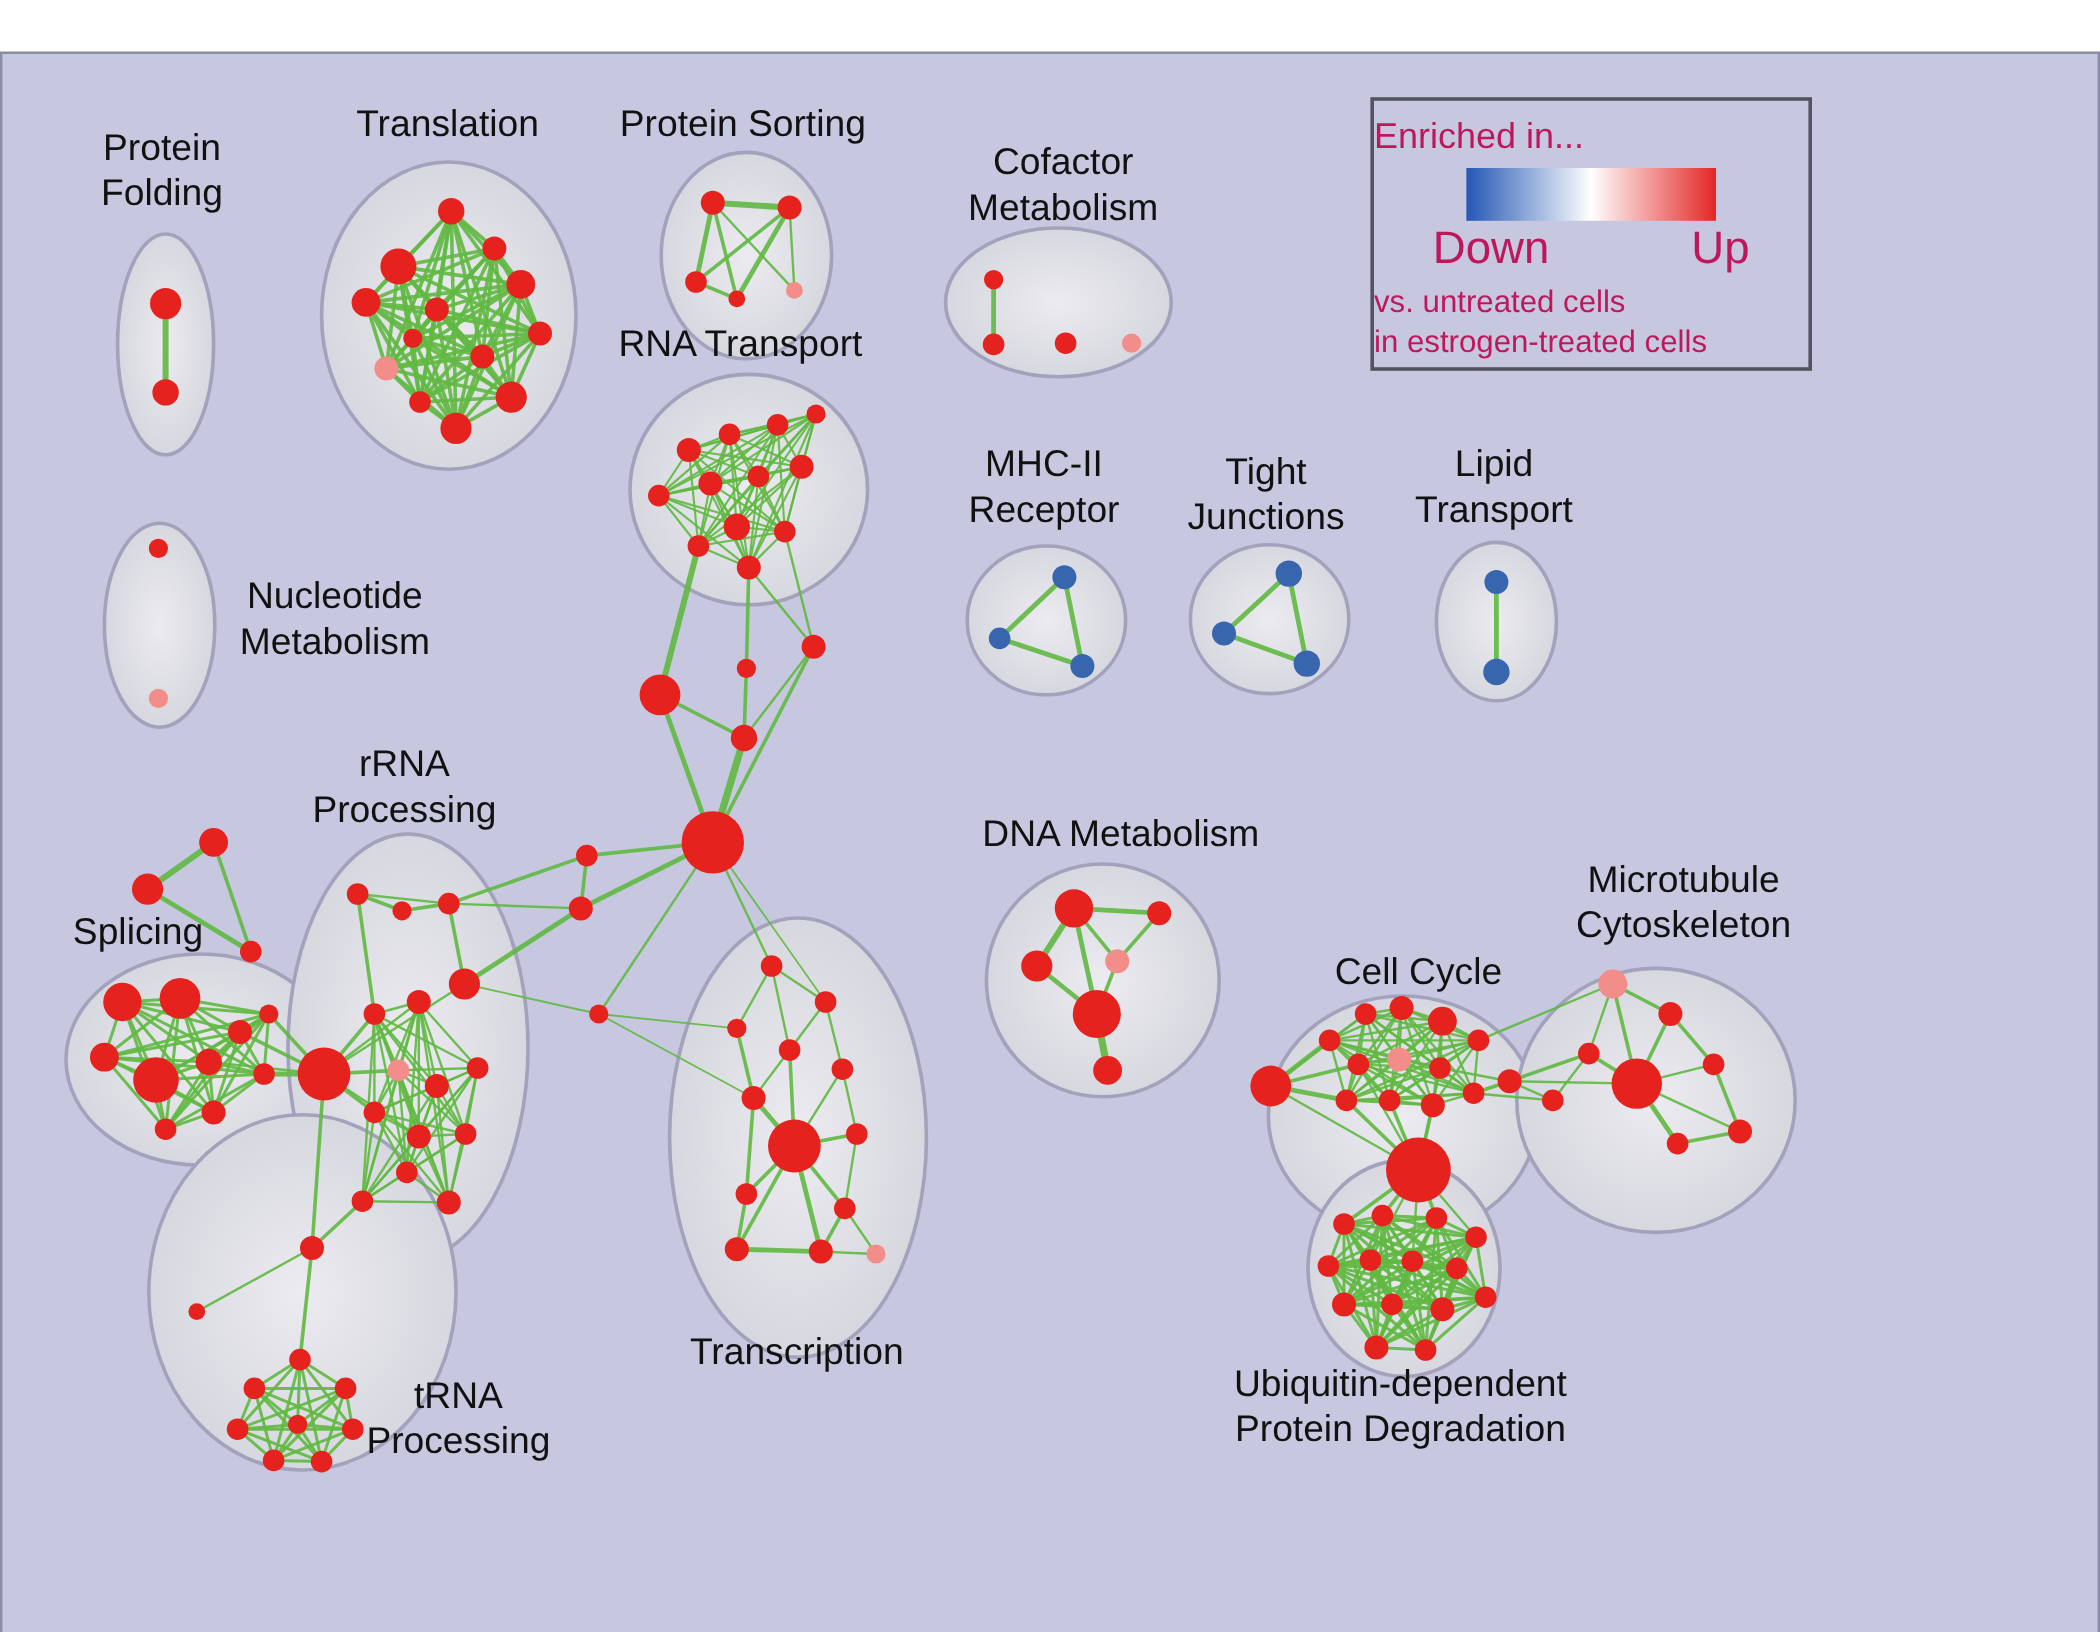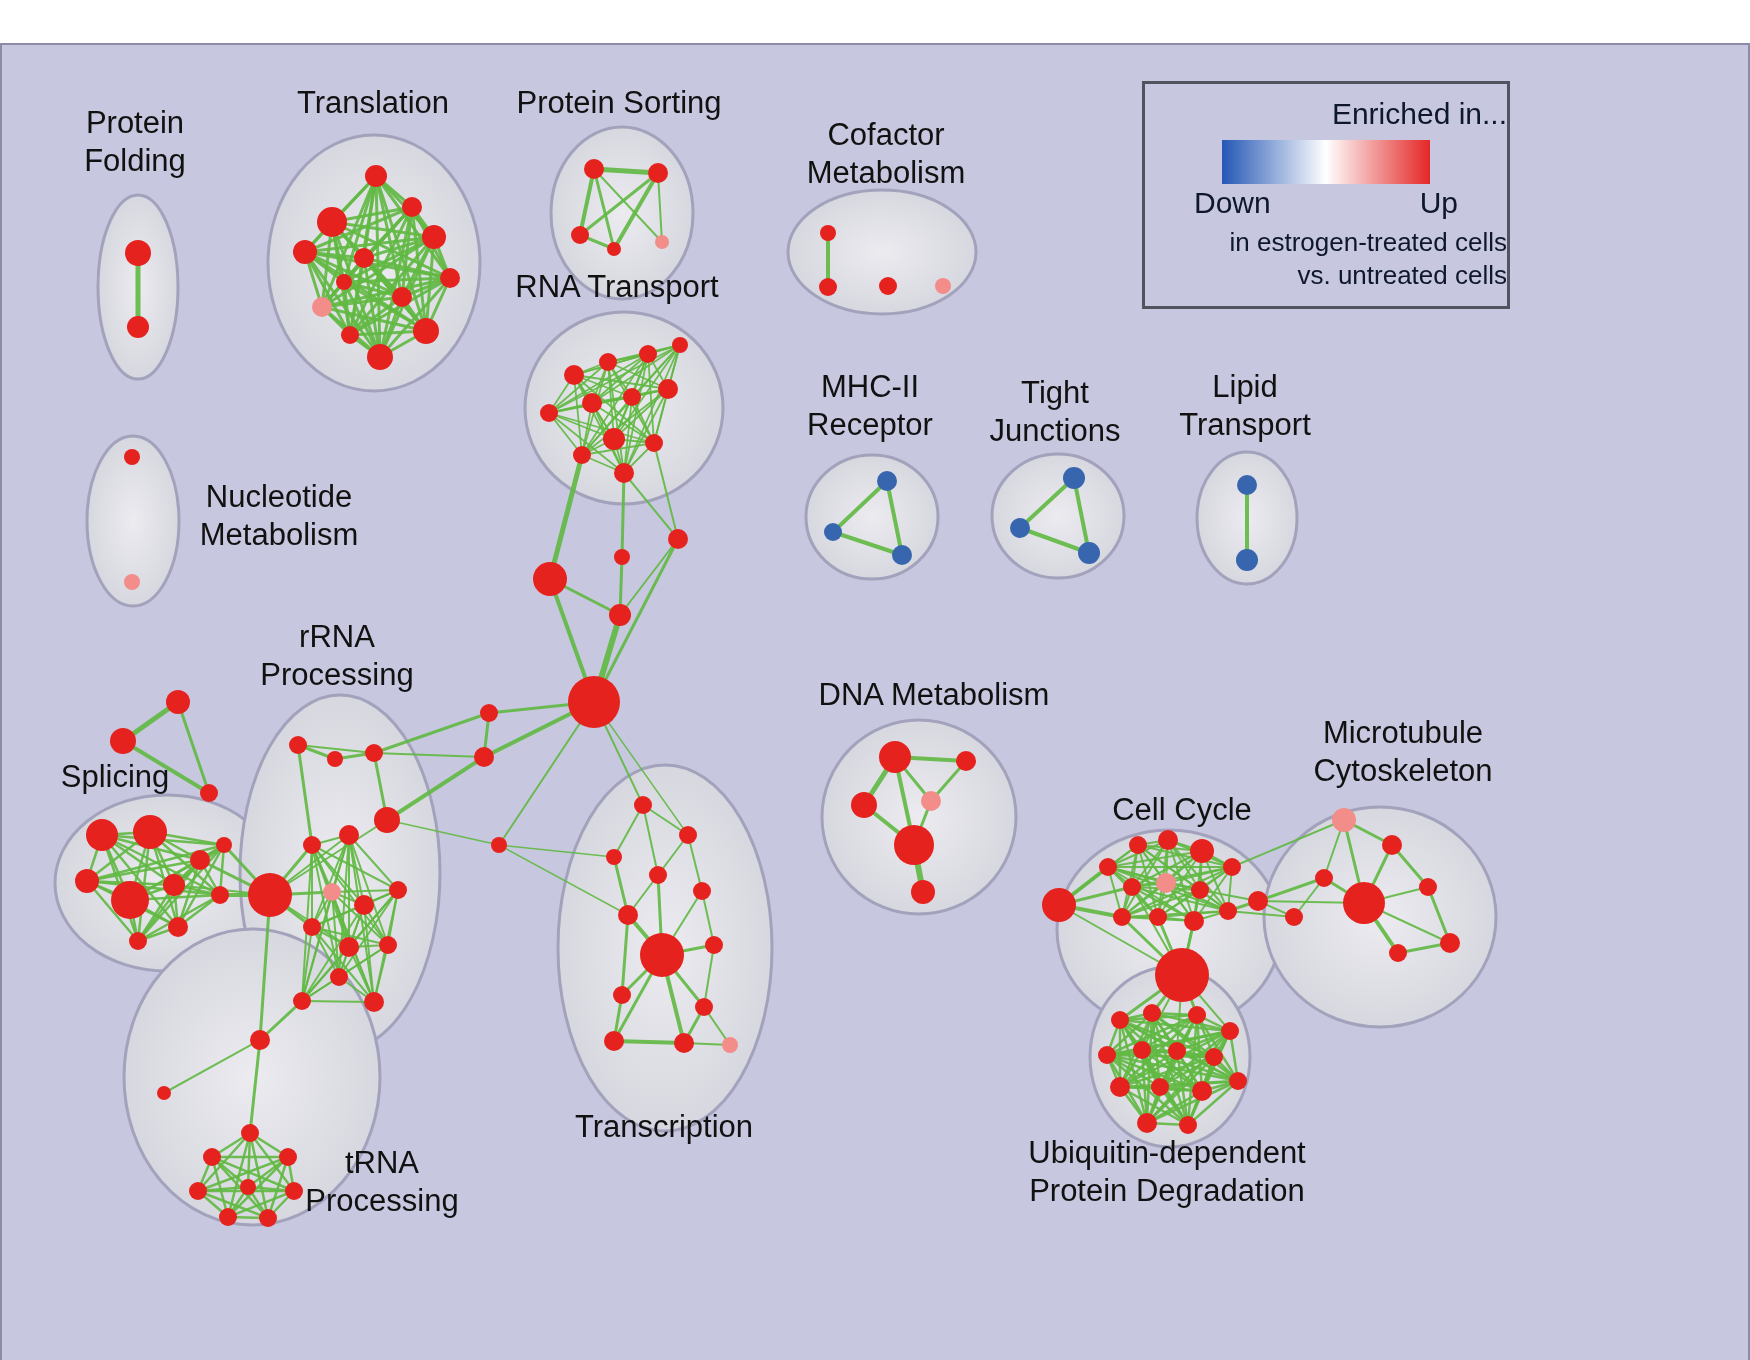"Enriched in..." .legend { color: #0f172a -> #be185d; text-align: right -> left }
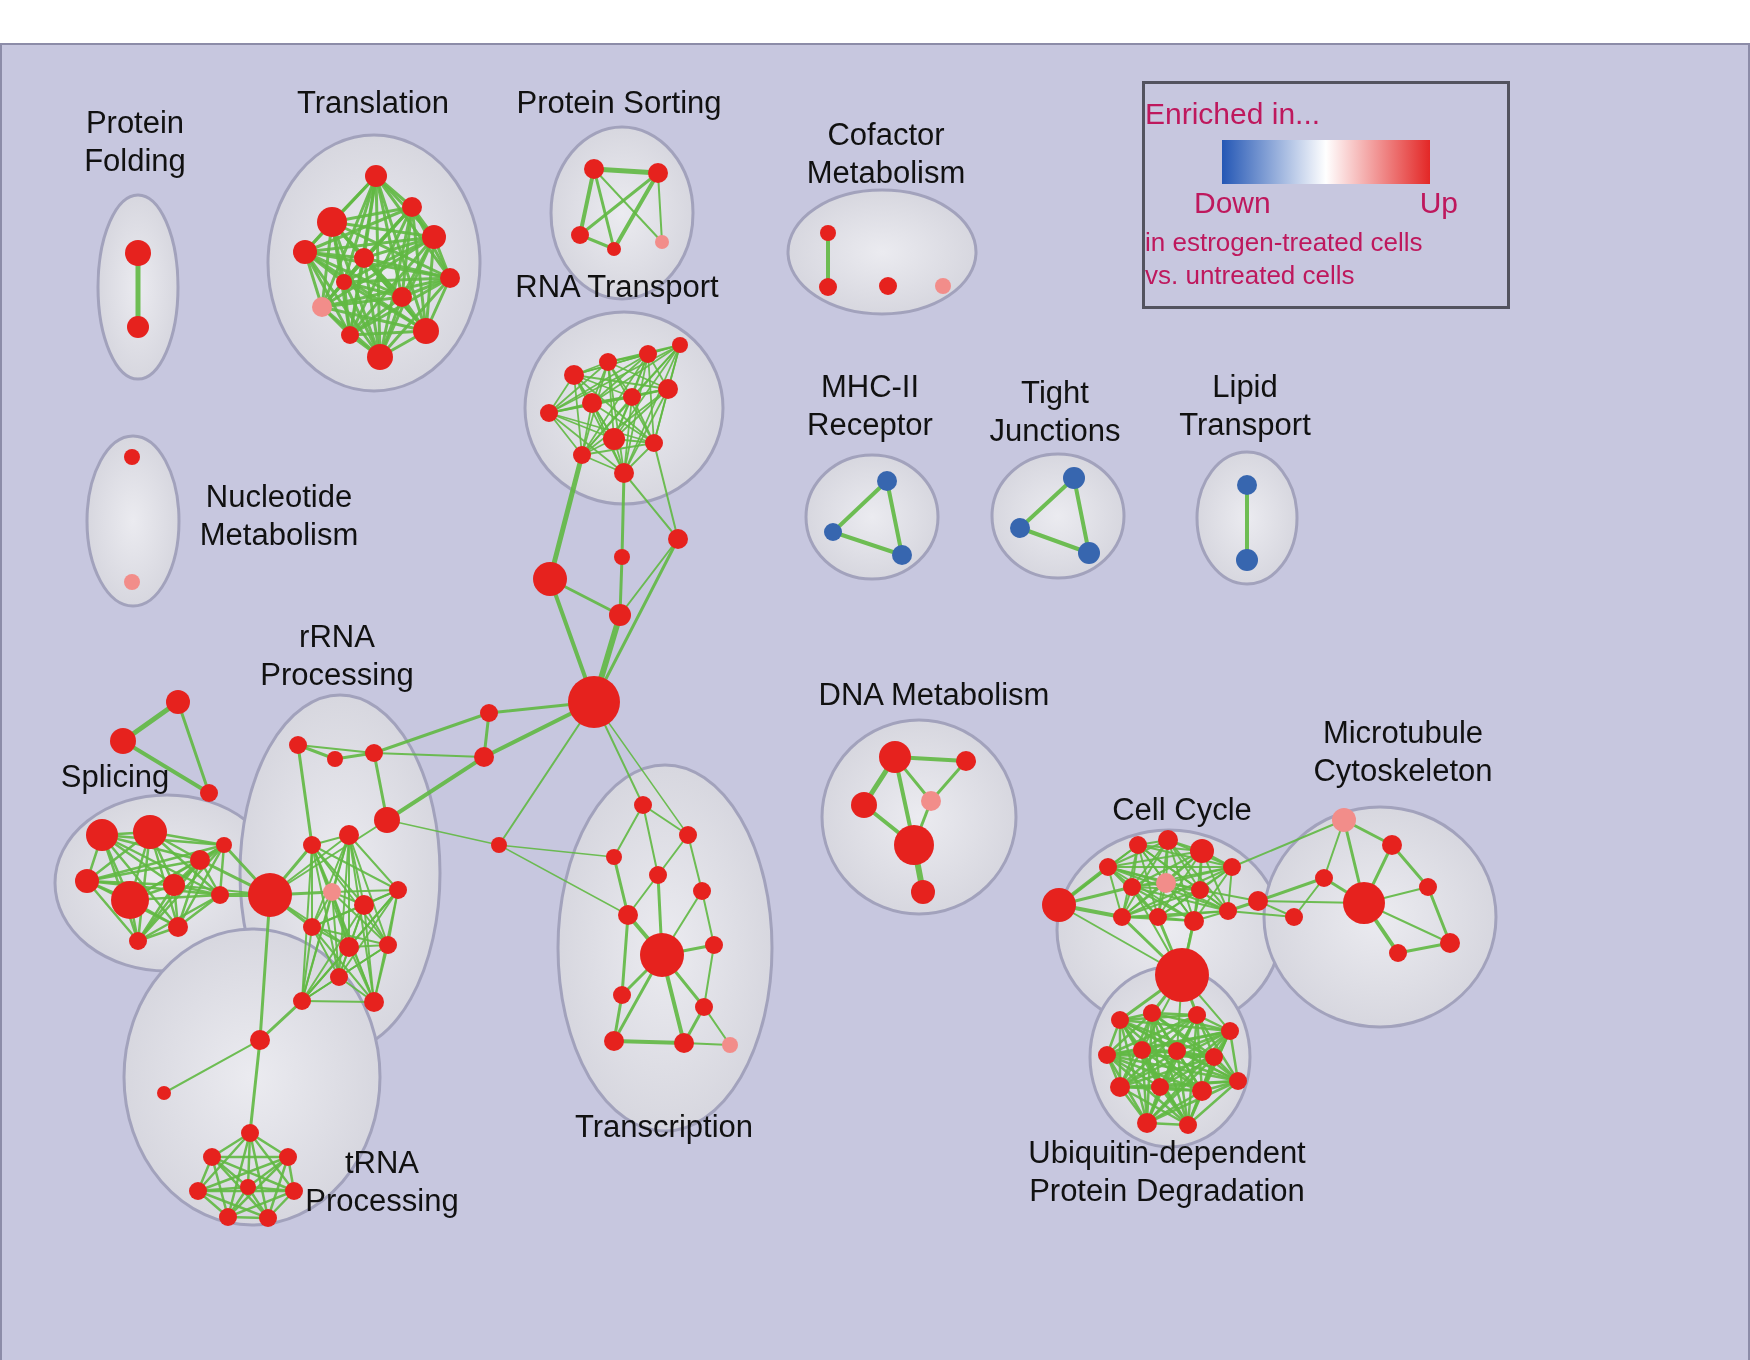"Down" .legend-ends { font-size: 30px -> 38px }
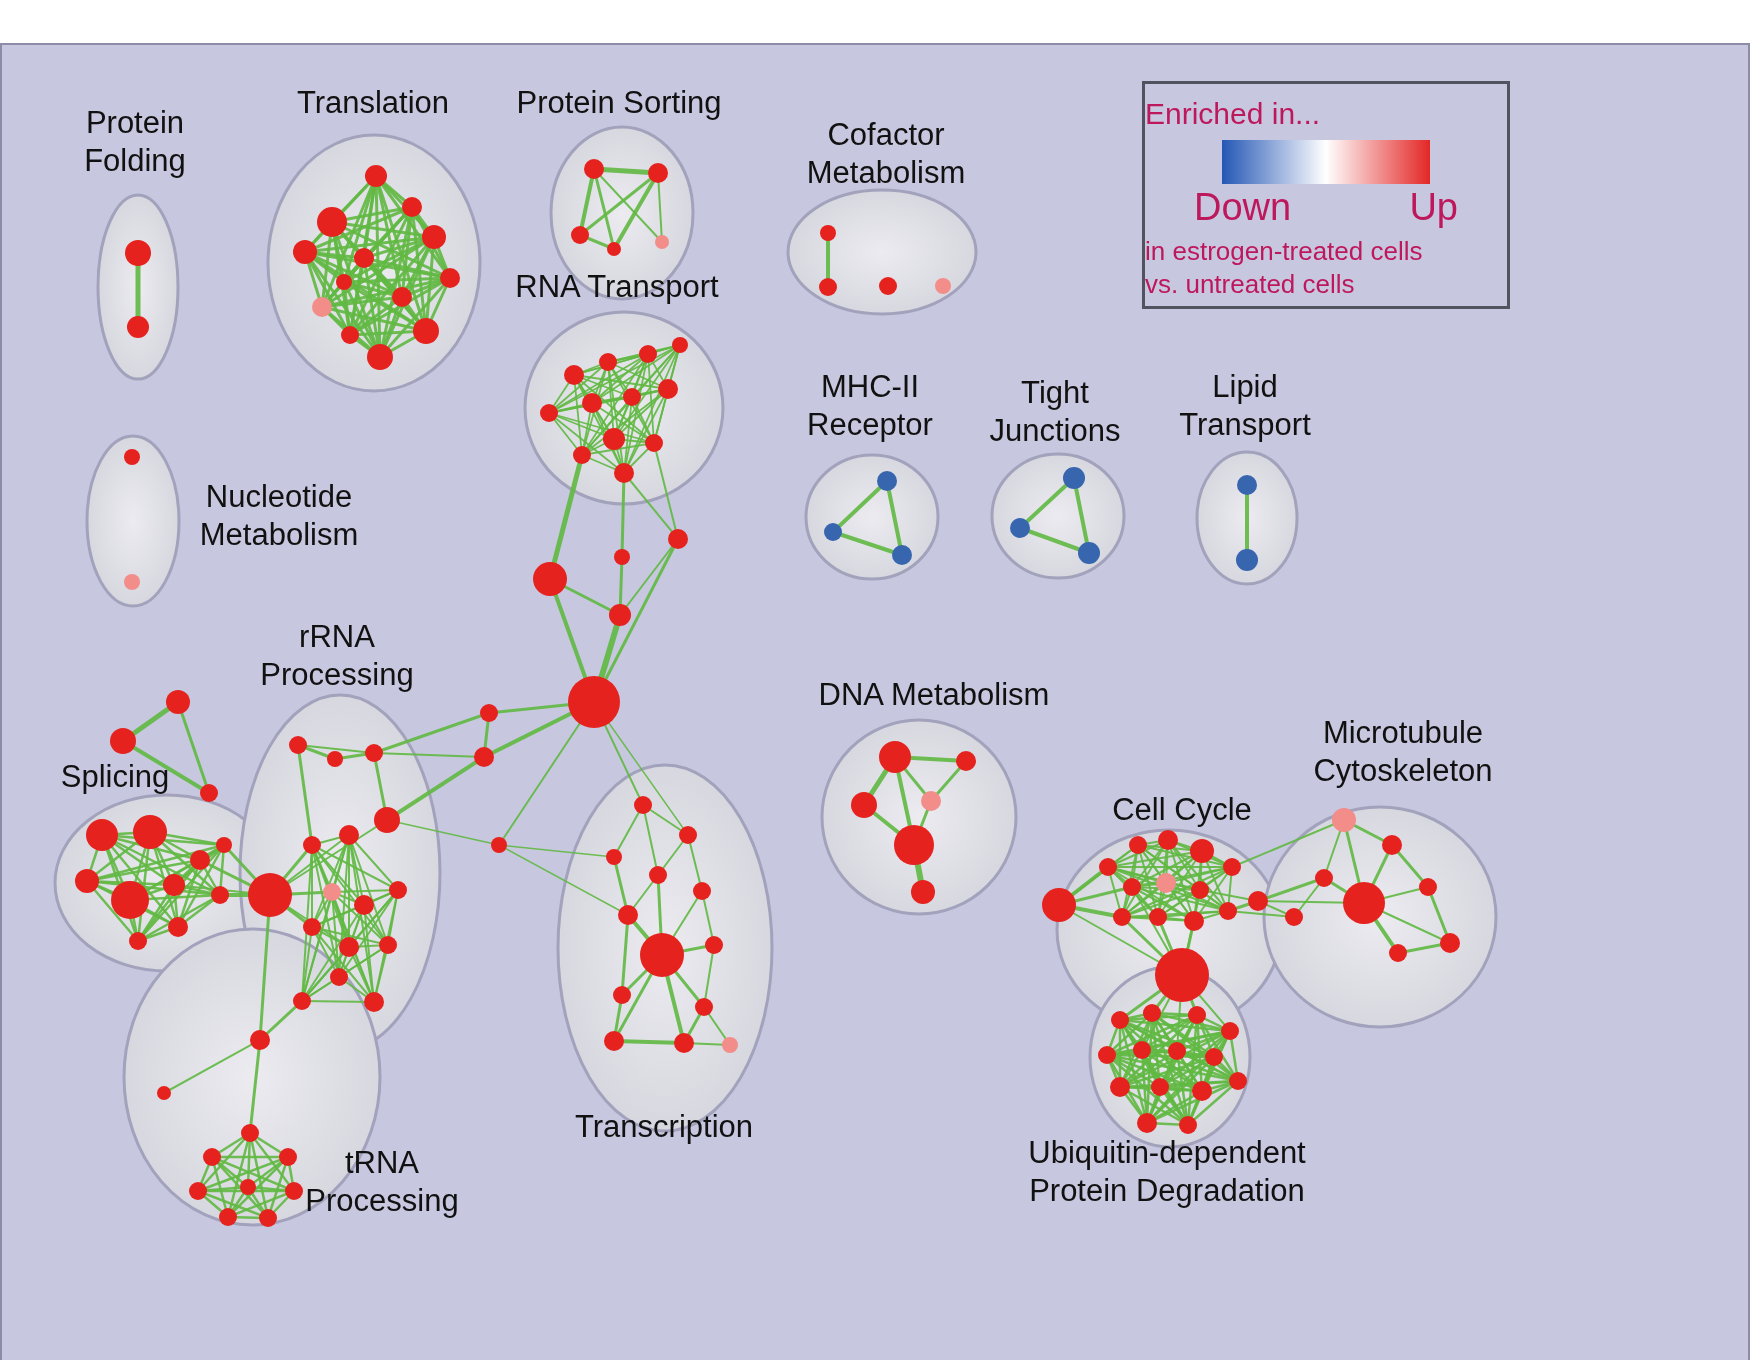"in estrogen-treated cells" div { order: before "vs. untreated cells" -> after "vs. untreated cells" }
